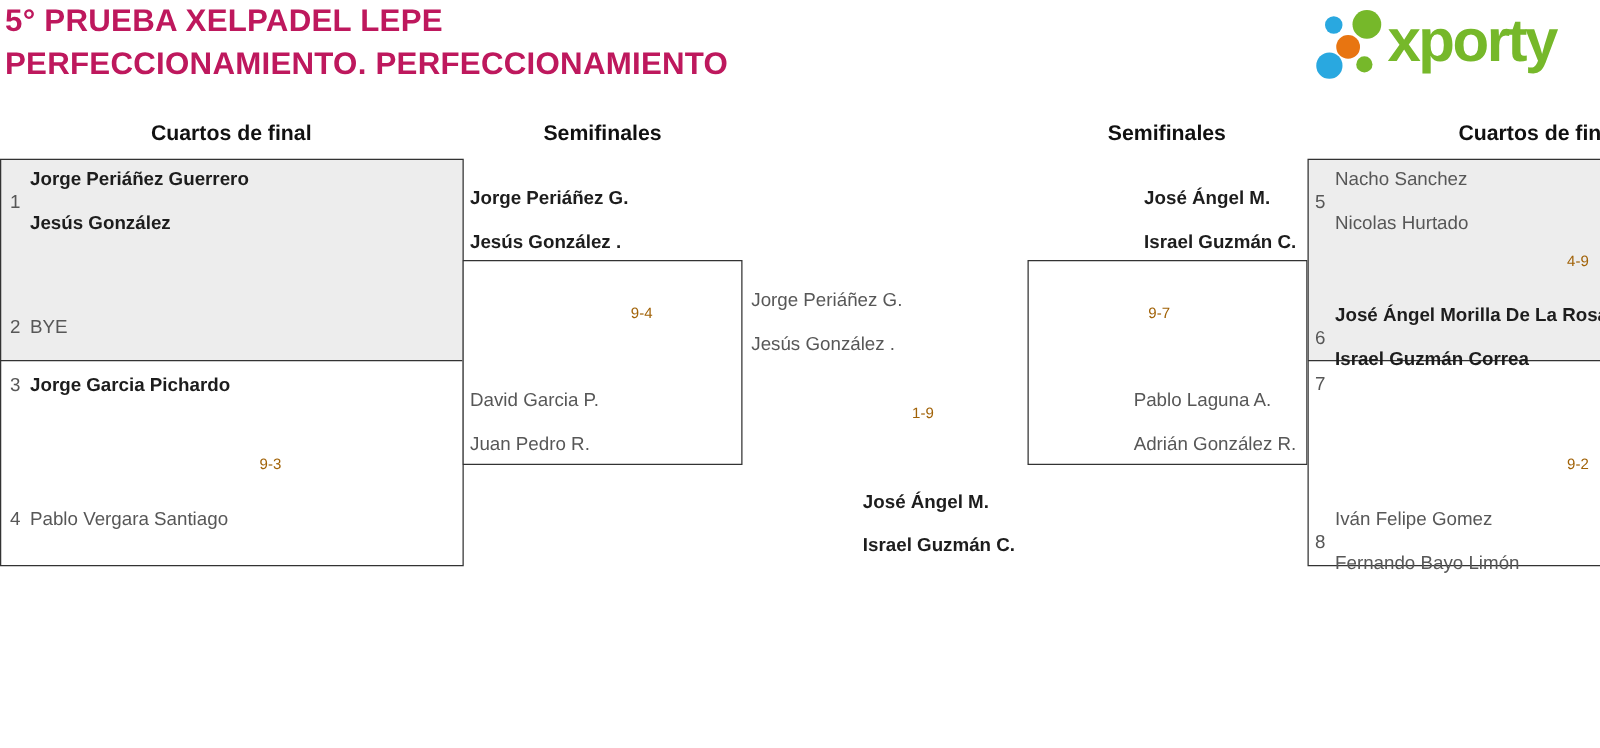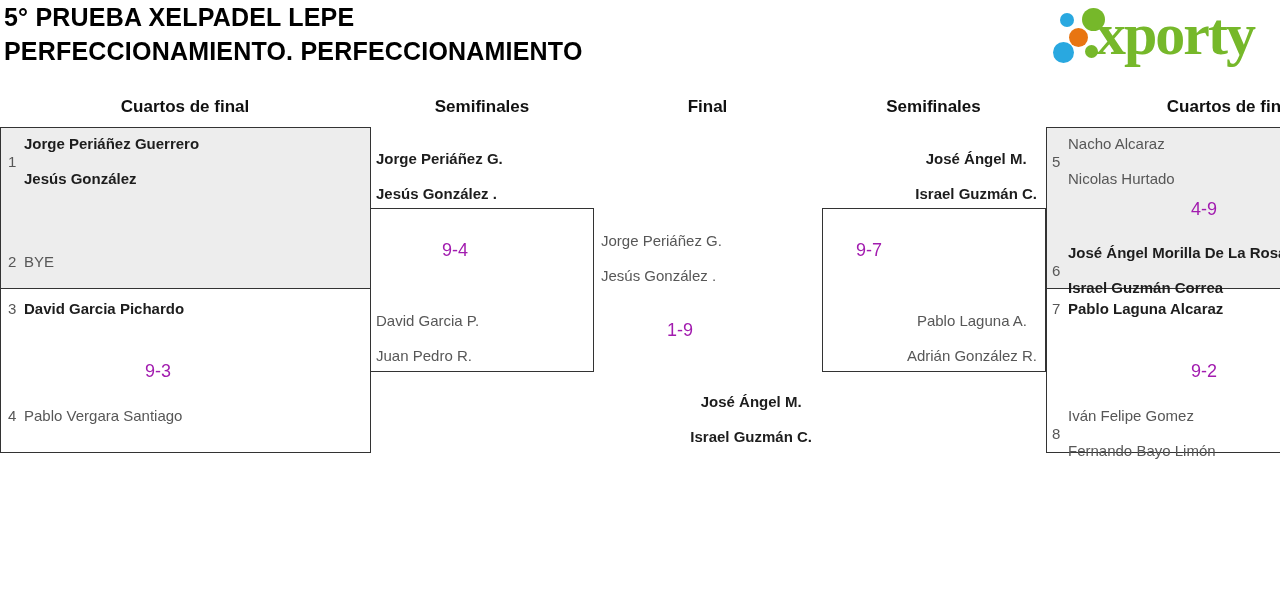"5° PRUEBA XELPADEL LEPE" .title { color: #000000 -> #be185d }
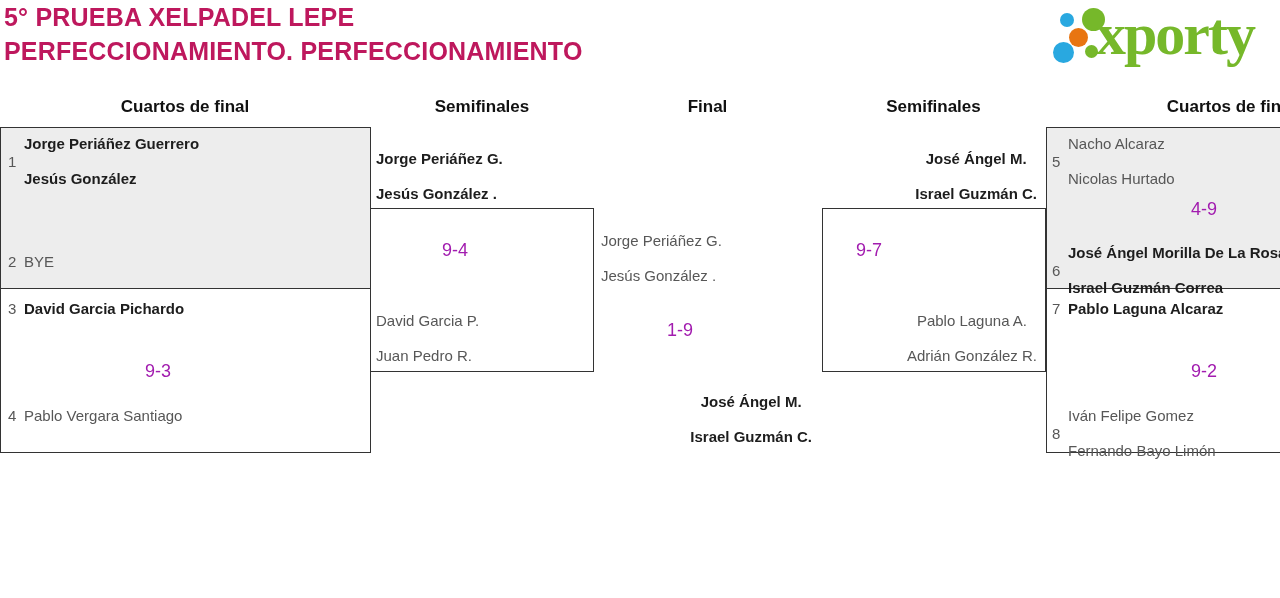"xporty" .wordmark { font-family: Liberation Serif, serif -> none; font-size: 60px -> 48px; left: 48px -> 62px }
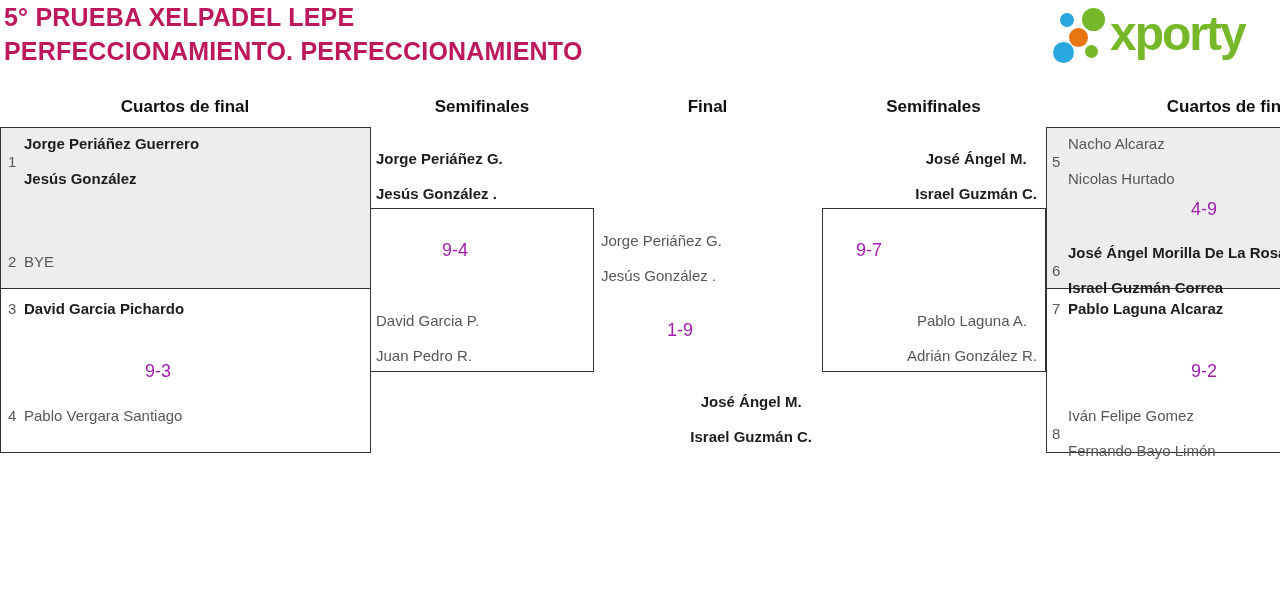"Final" div.rh { html: <div>Final</div> -> none }
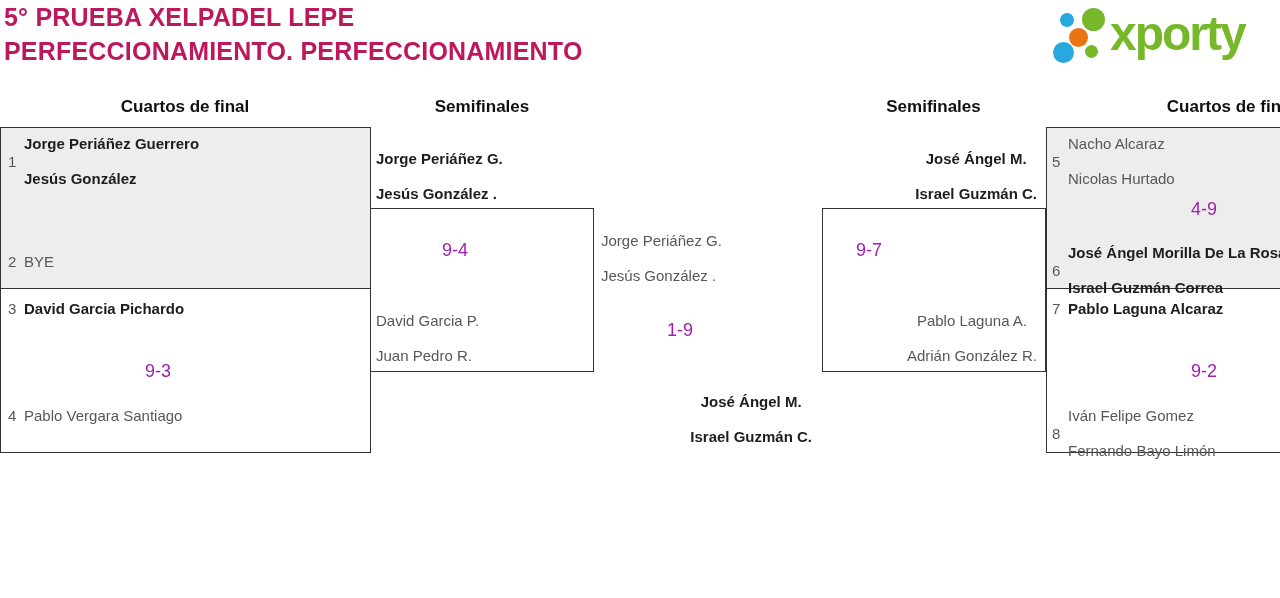"Nacho Alcaraz" span.nl { text: Alcaraz -> Sanchez }
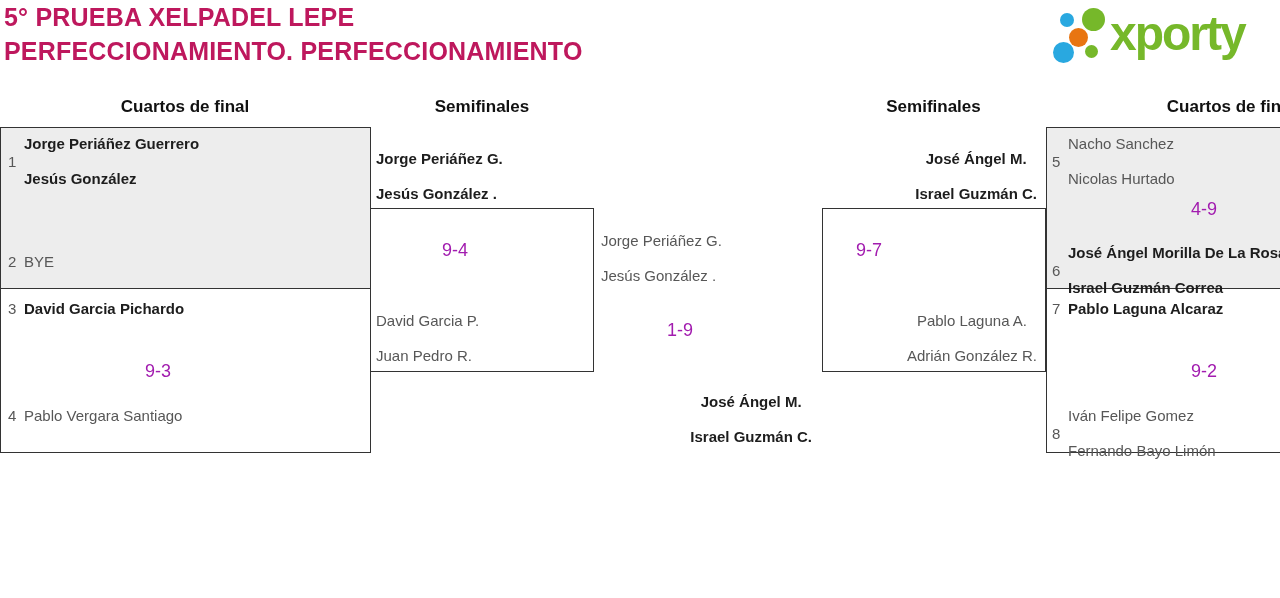"José Ángel M." .ral { text-align: center -> left }
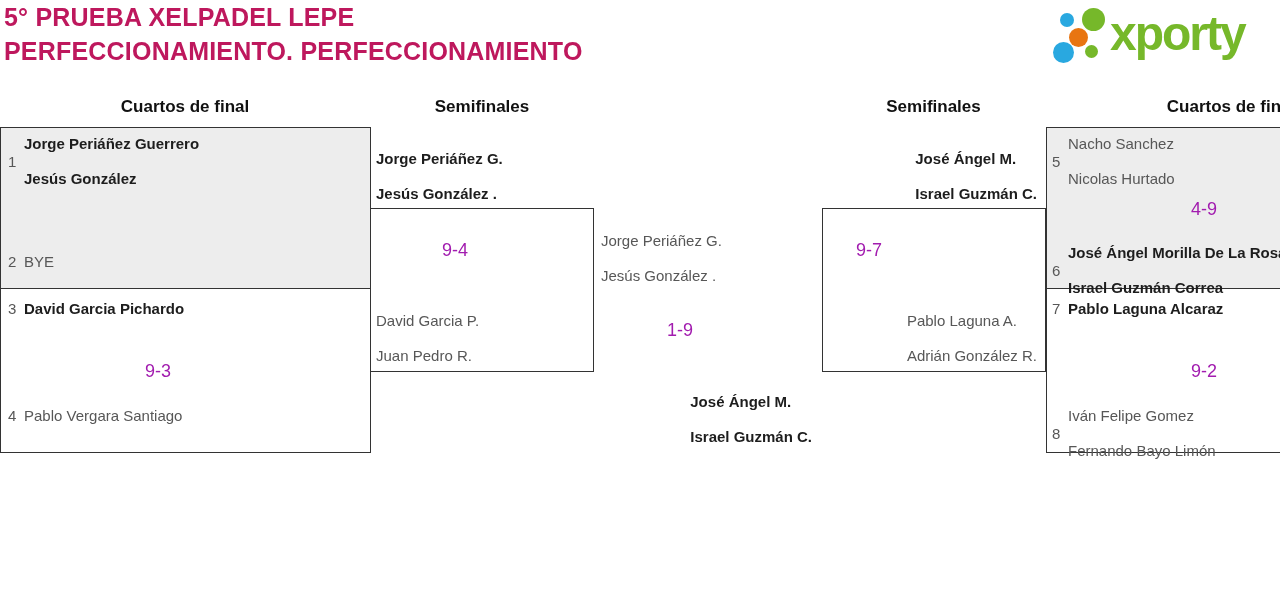"4-9" .score { color: #a21caf -> #a16207; font-size: 18px -> 12px; text-align: left -> right }
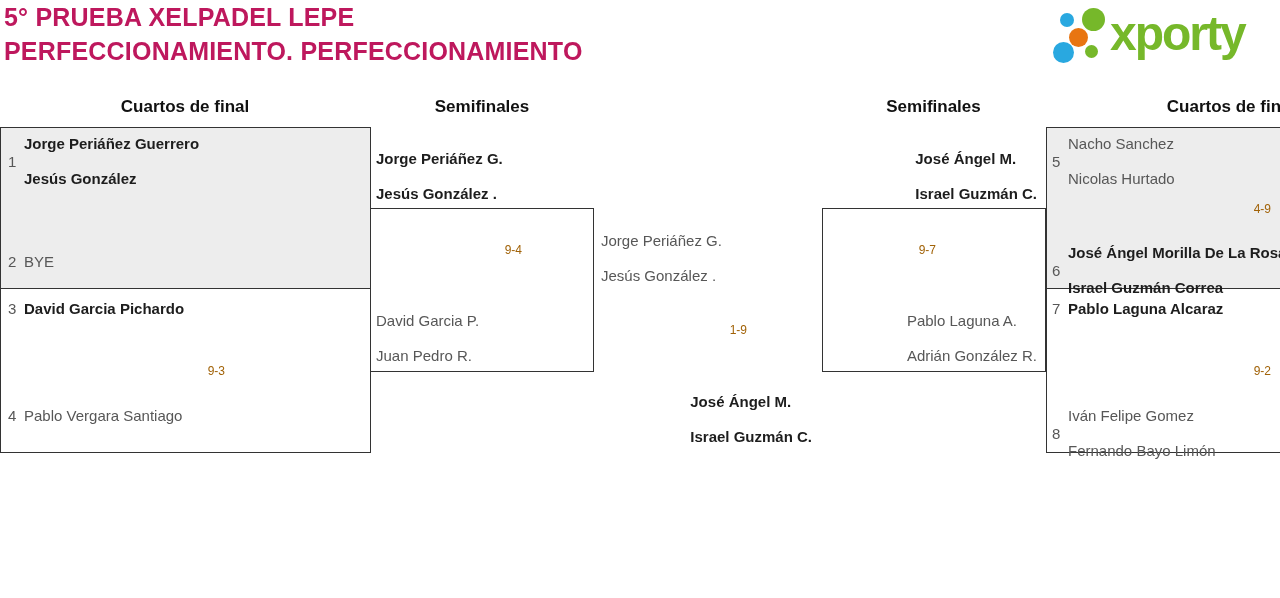"David Garcia Pichardo" span.nl { text: David -> Jorge }
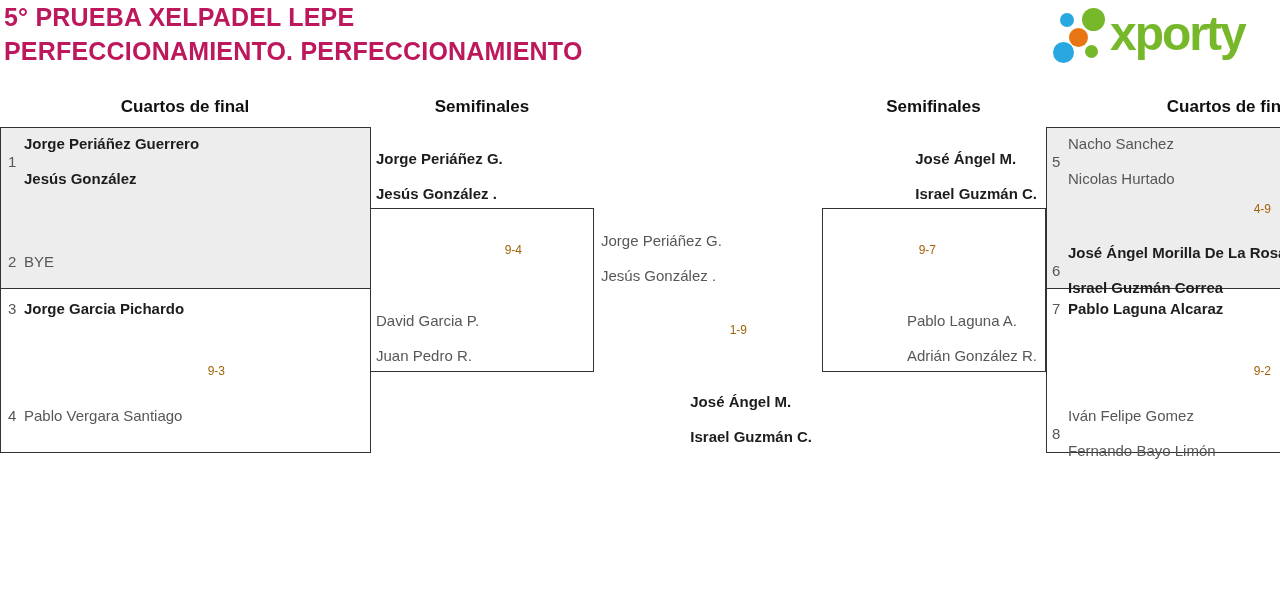"Pablo Laguna Alcaraz" span.nl { html: <span>Pablo Laguna Alcaraz</span> -> none }
